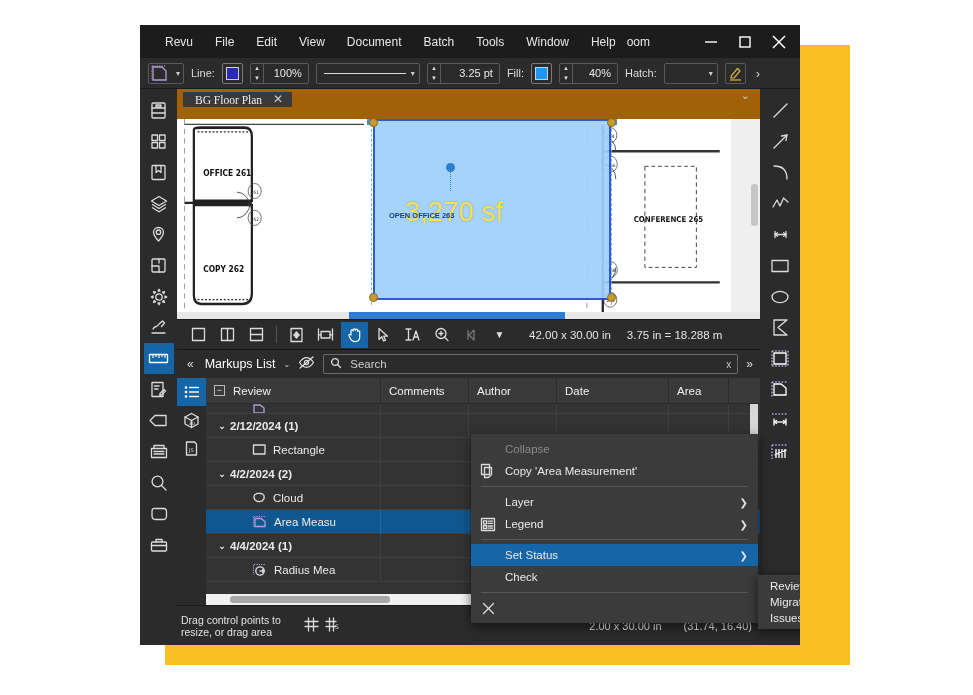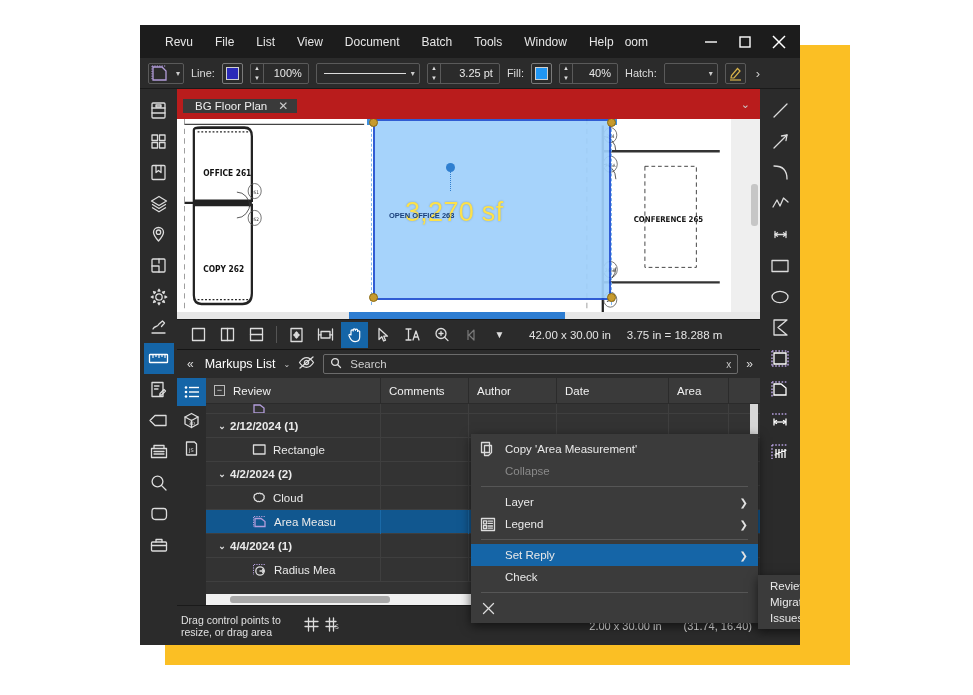"List" div.menu-item { text: List -> Edit }
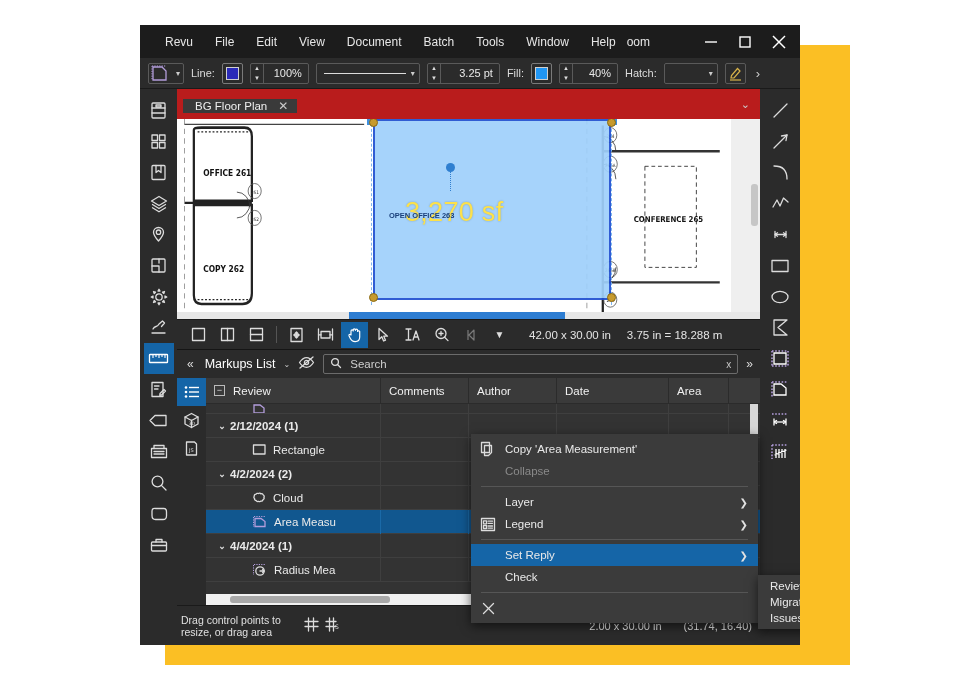"BG Floor Plan" .tabstrip { align-items: center -> flex-start; background: #b91c1c -> #a16207; font-family: none -> Liberation Serif, serif }
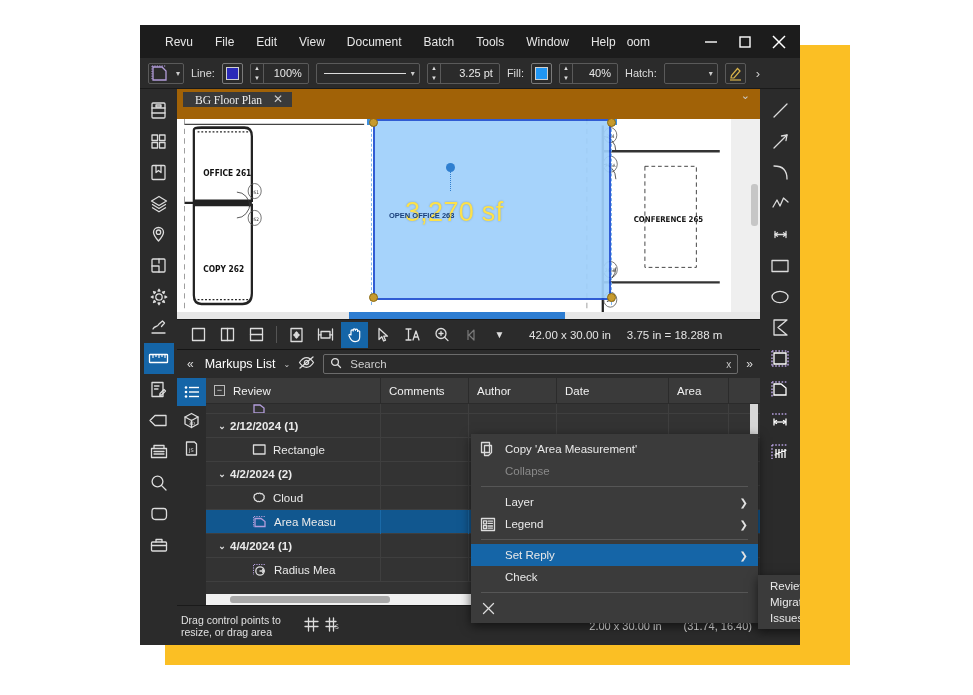"Copy 'Area Measurement'" div.ctxitem { order: before "Collapse" -> after "Collapse" }
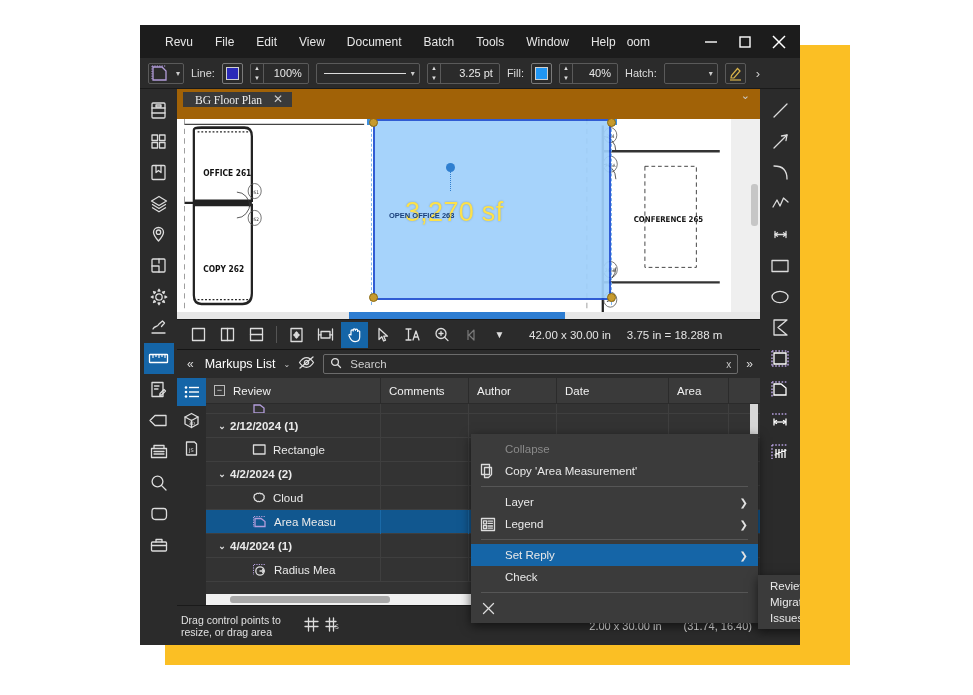"Set Reply" span.ctx-label { text: Reply -> Status }
